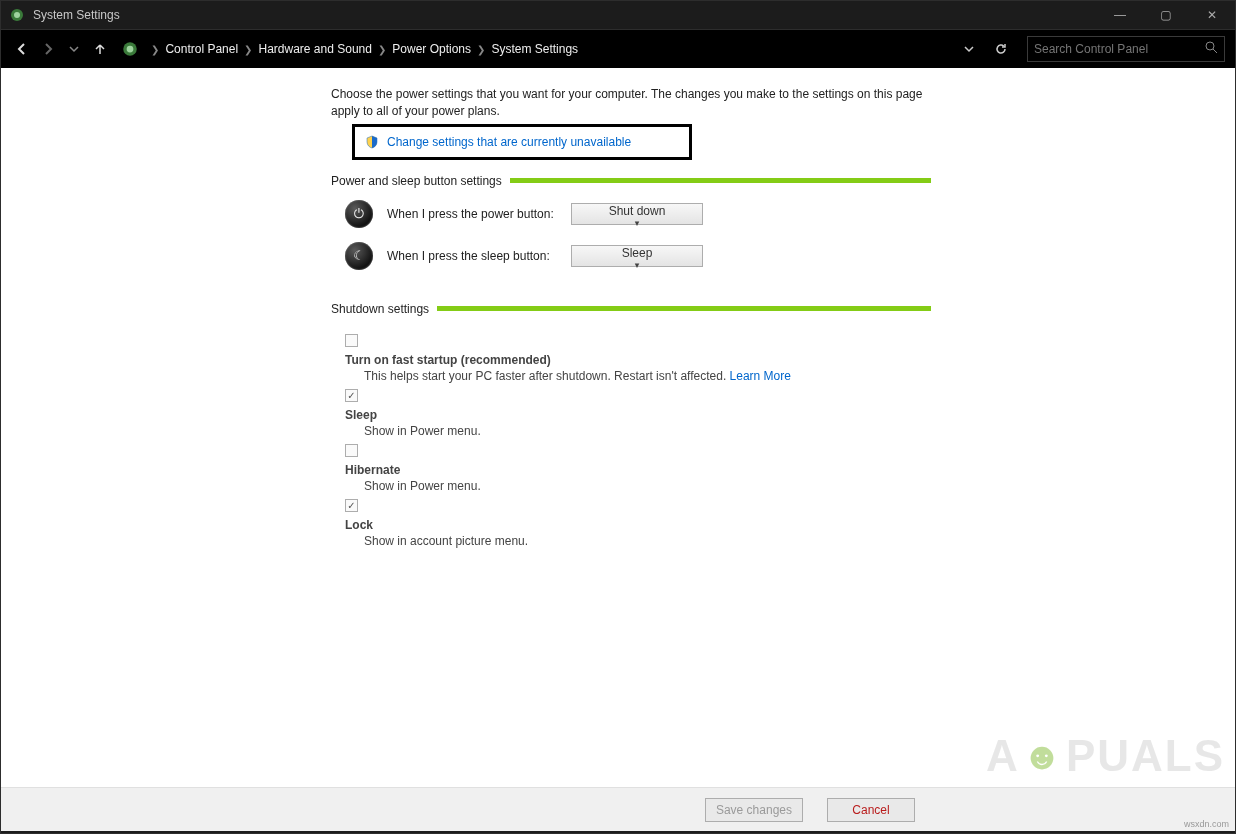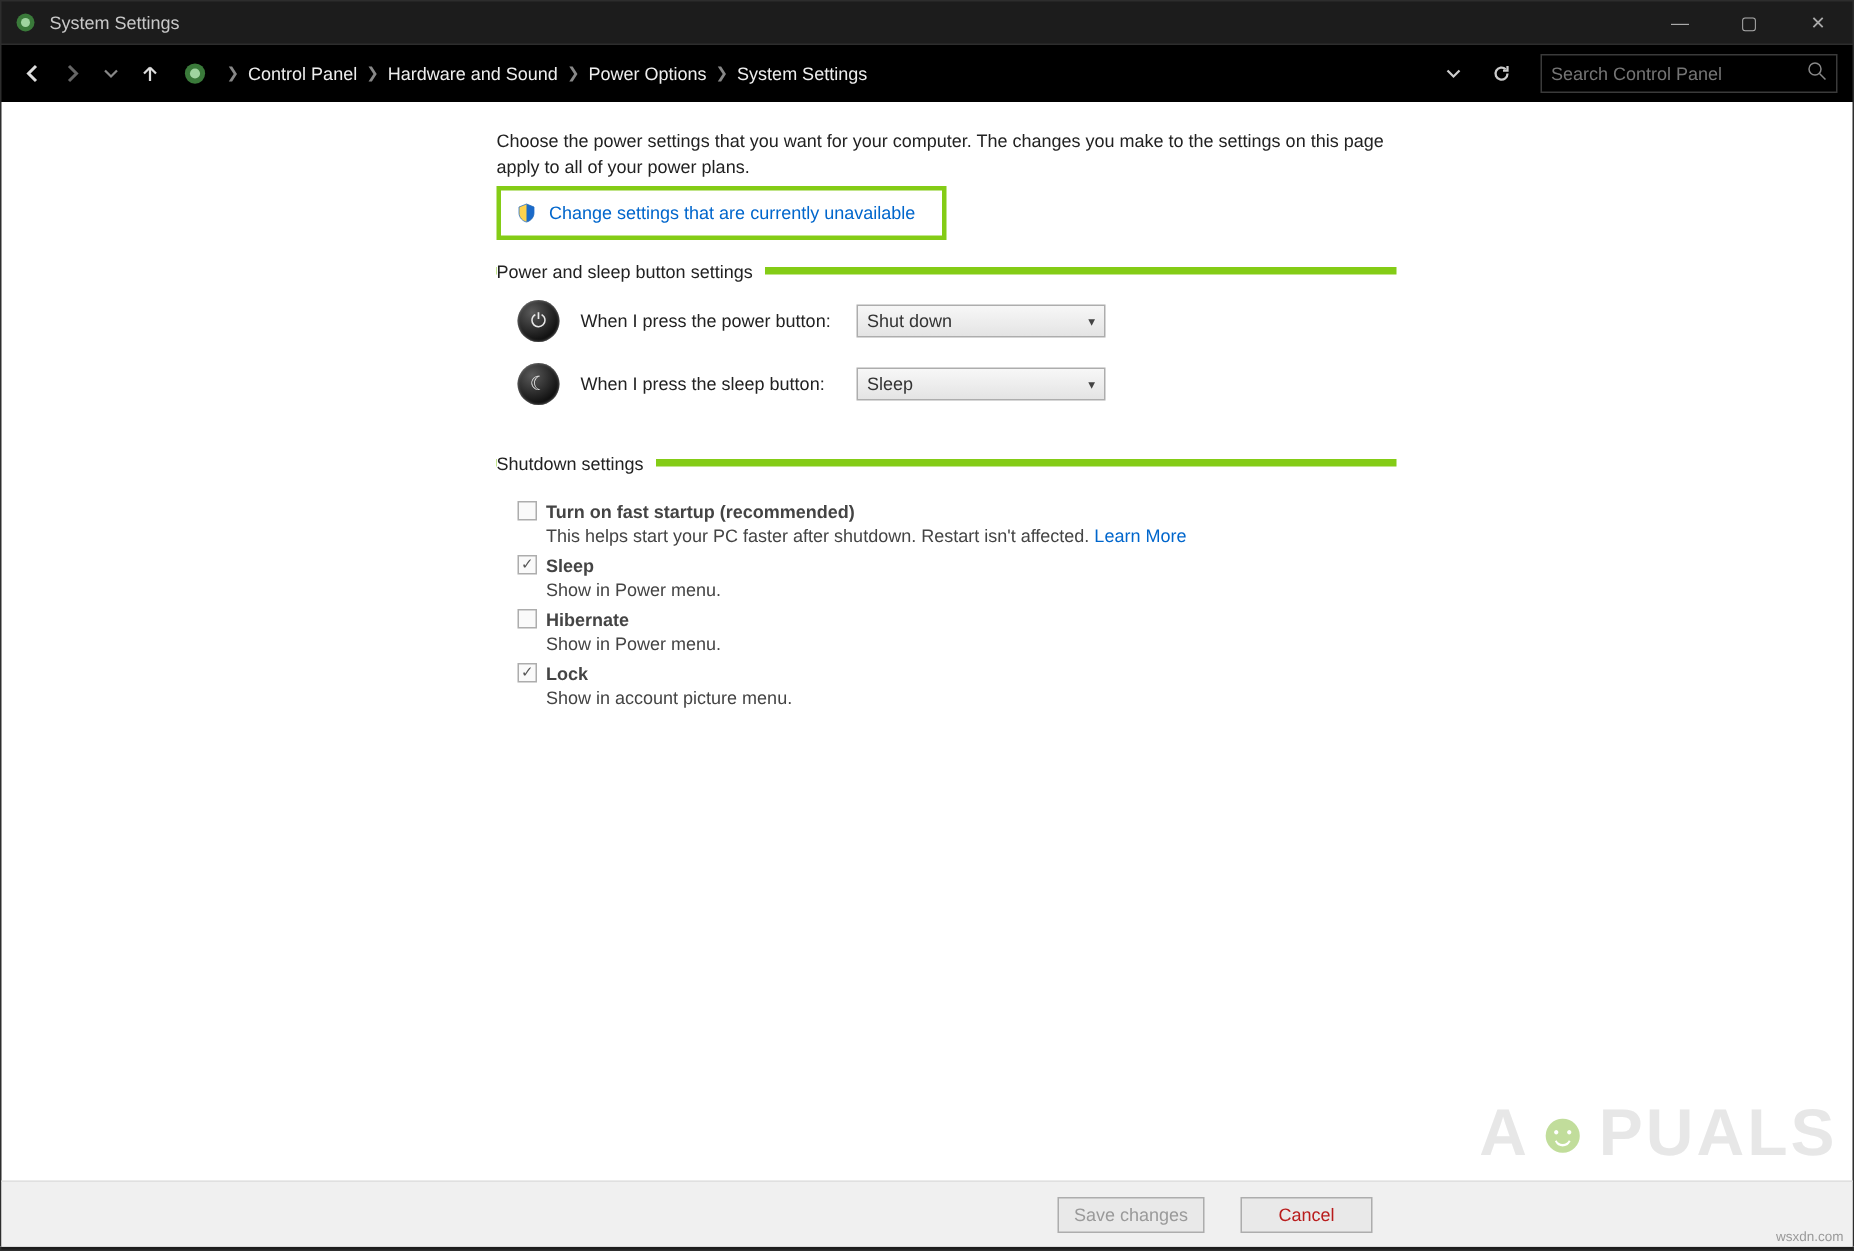"Change settings that are currently" .highlight-box { border: 3px solid #84cc16 -> 3px solid #000000; margin-left: none -> 21px; width: 300px -> 340px }
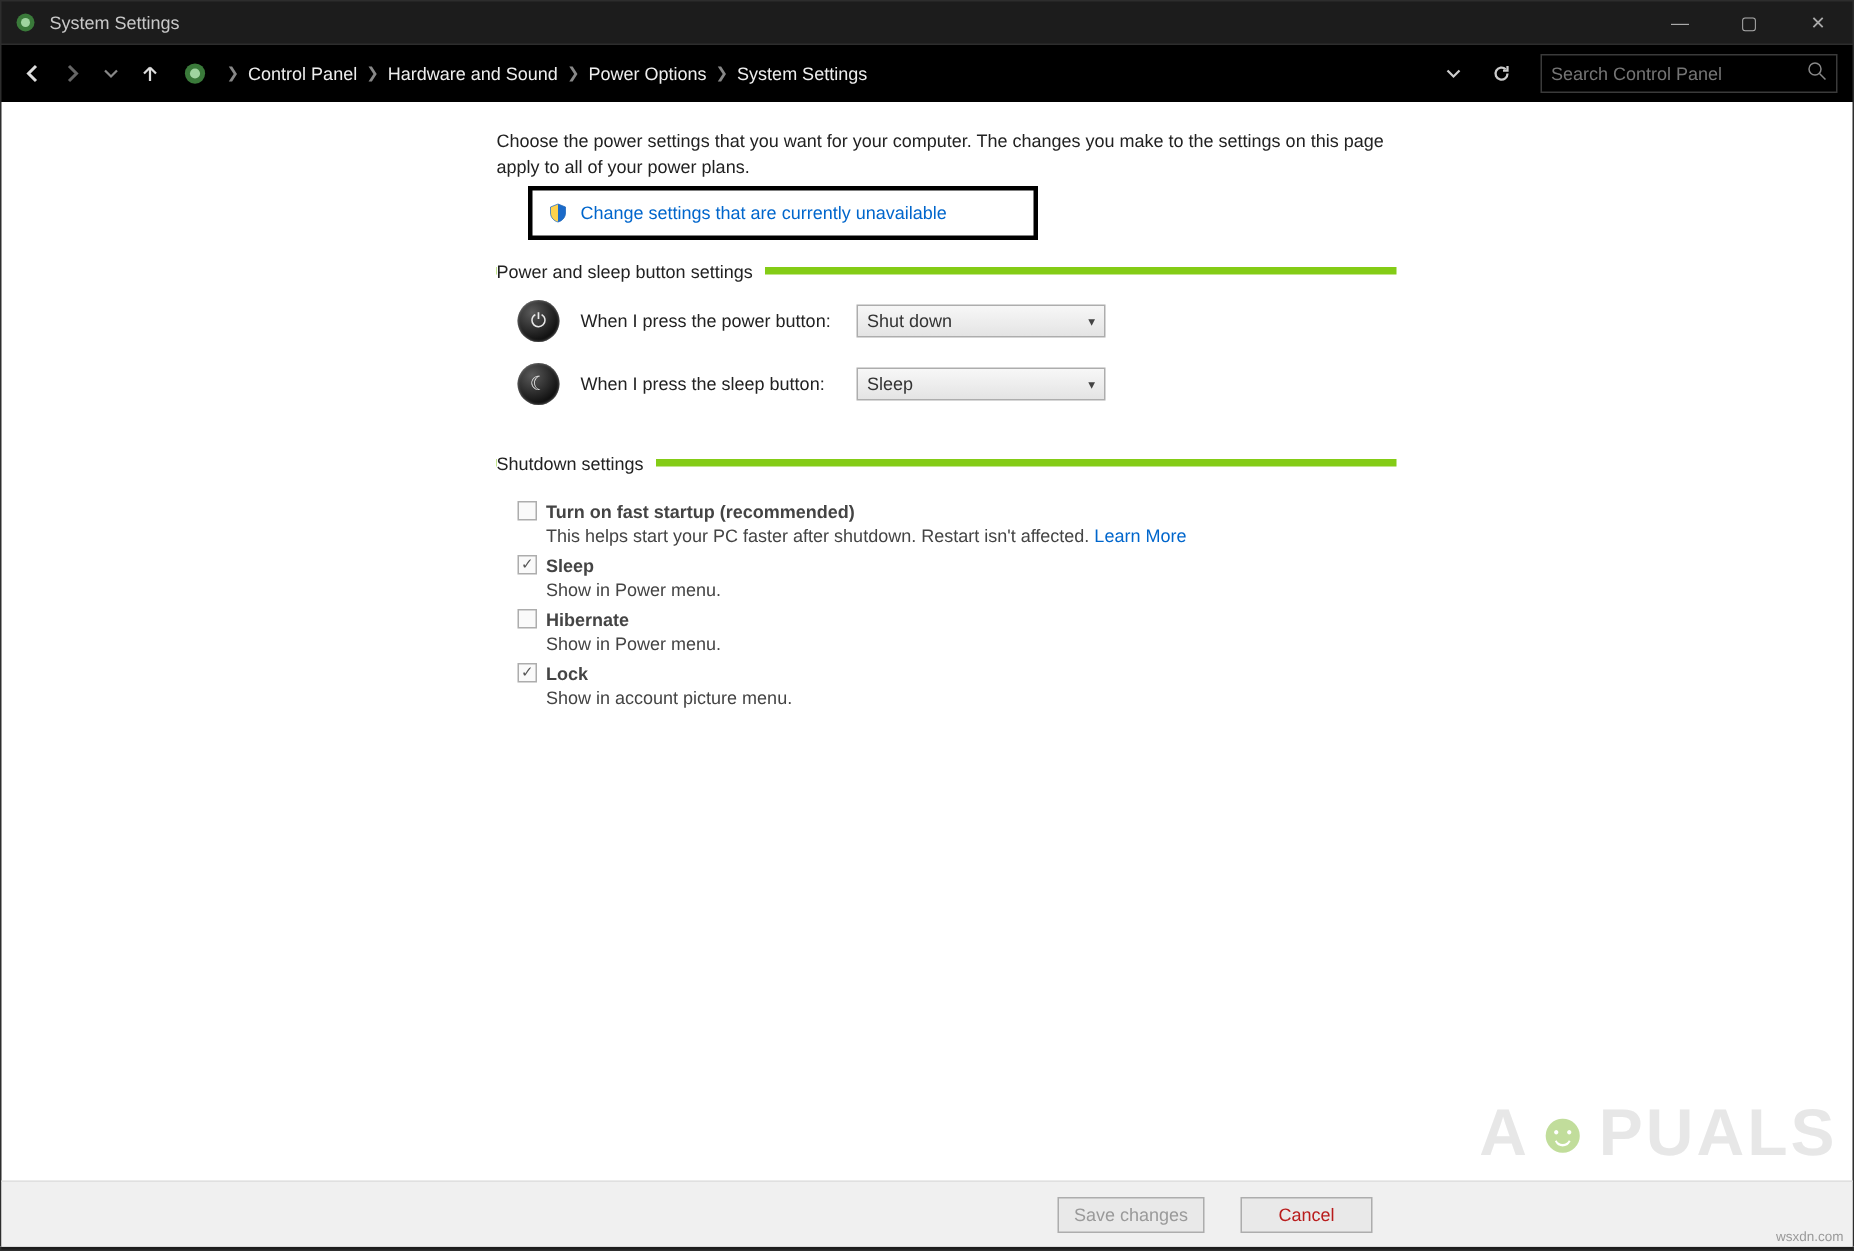"Shut down" .combo { flex-direction: none -> column; width: 166px -> 132px }
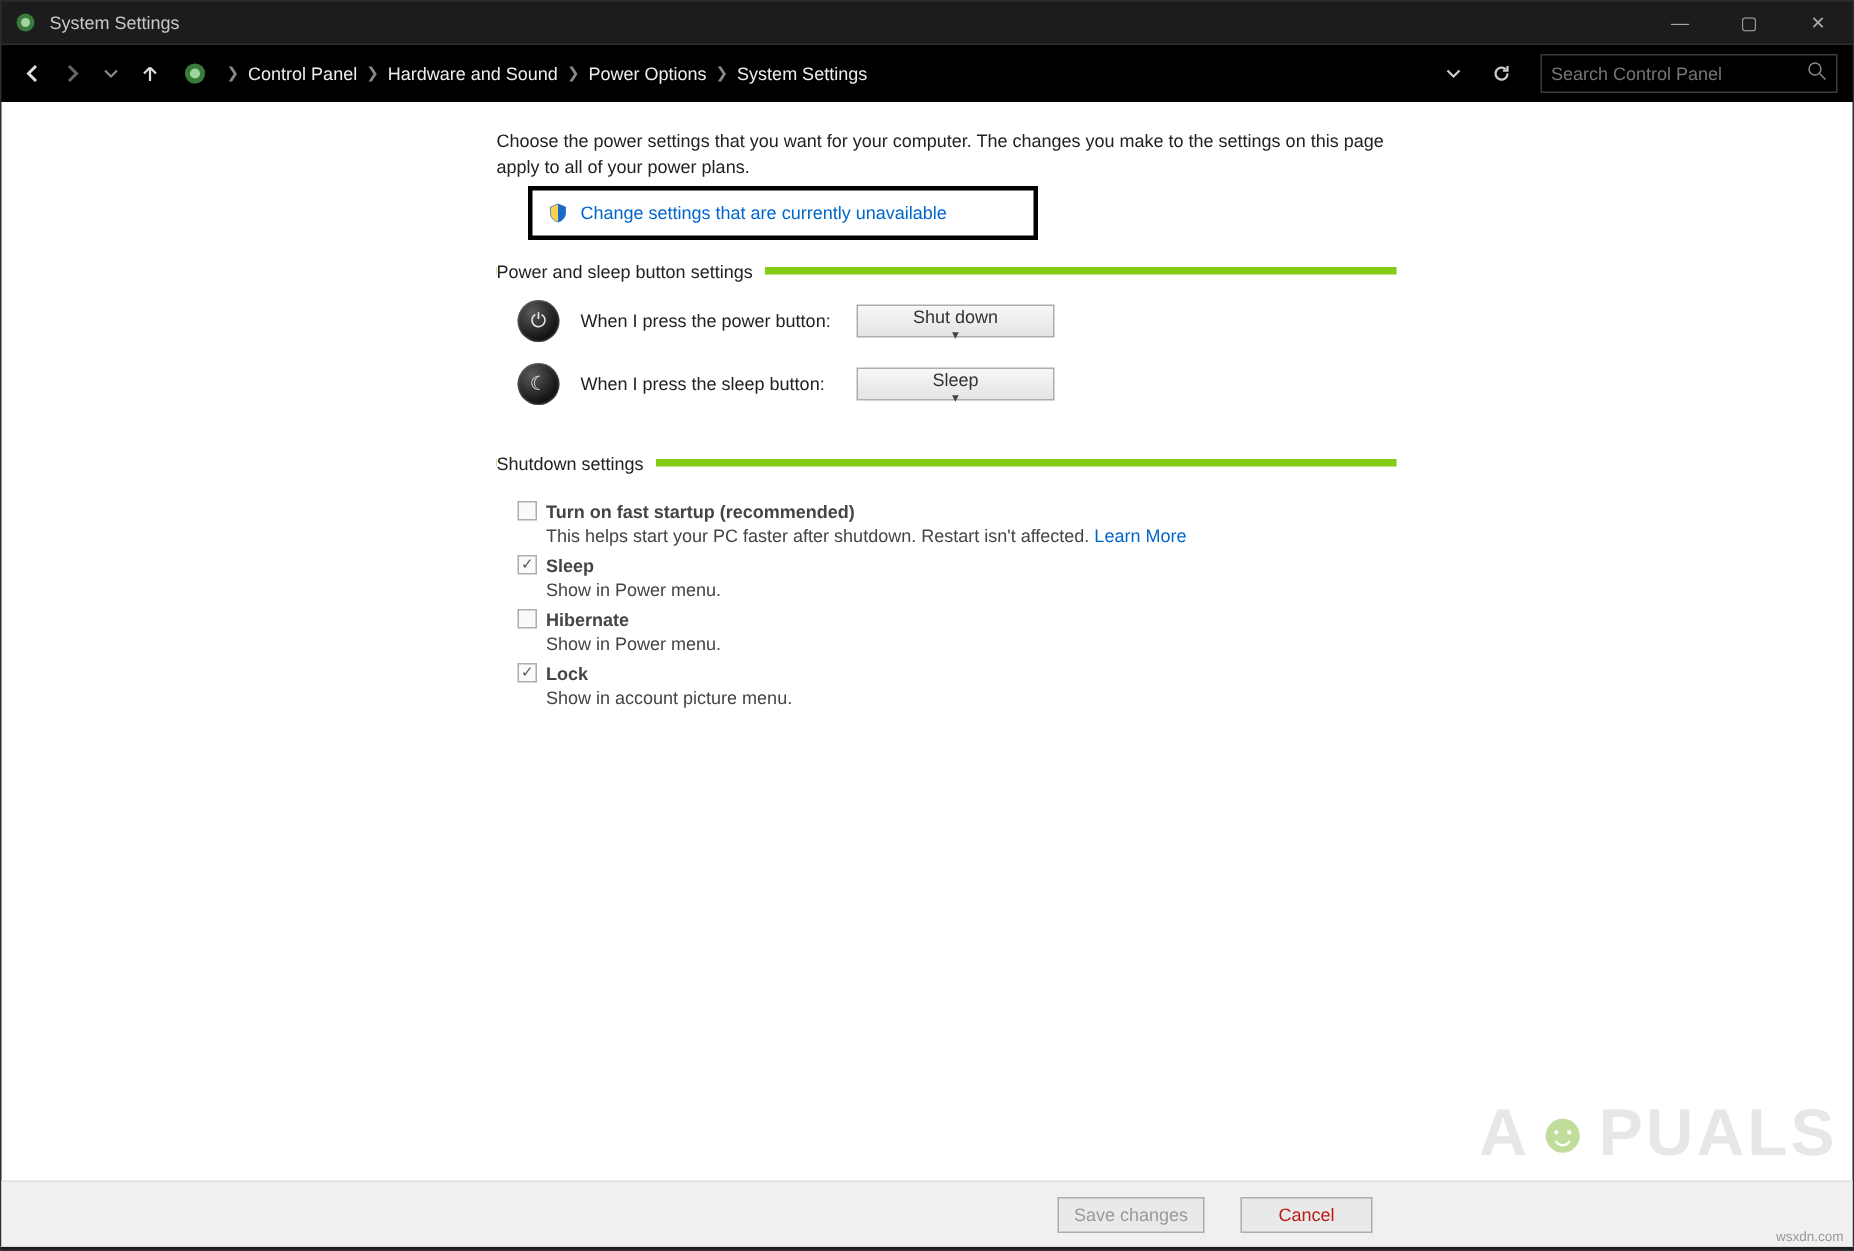"Turn on fast startup (recommended)" .chk-row { flex-direction: none -> column }
